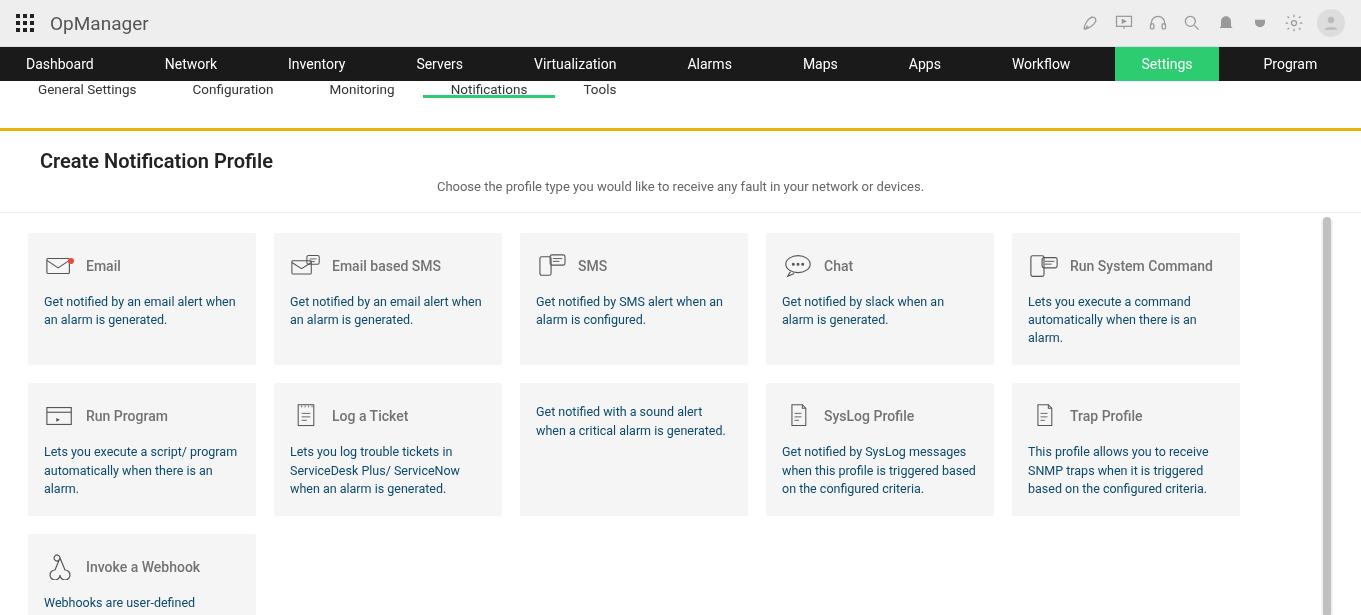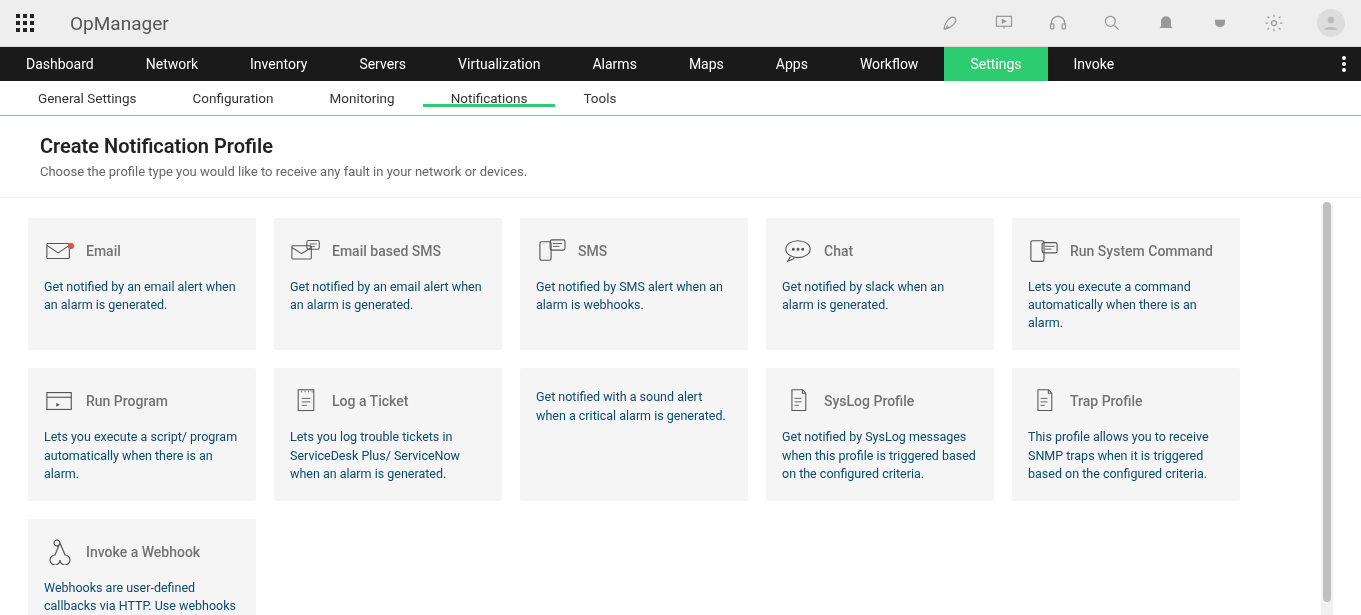"OpManager" .topbar { gap: 20px -> none }
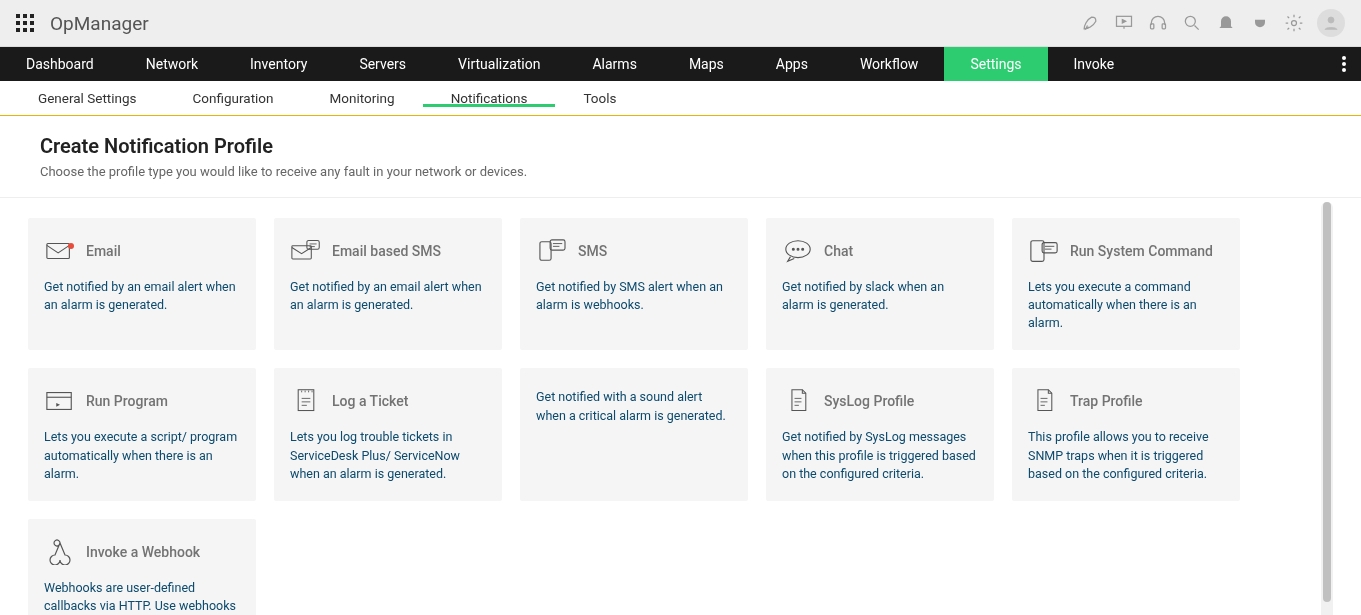"Dashboard" .nav-main { gap: none -> 19px }
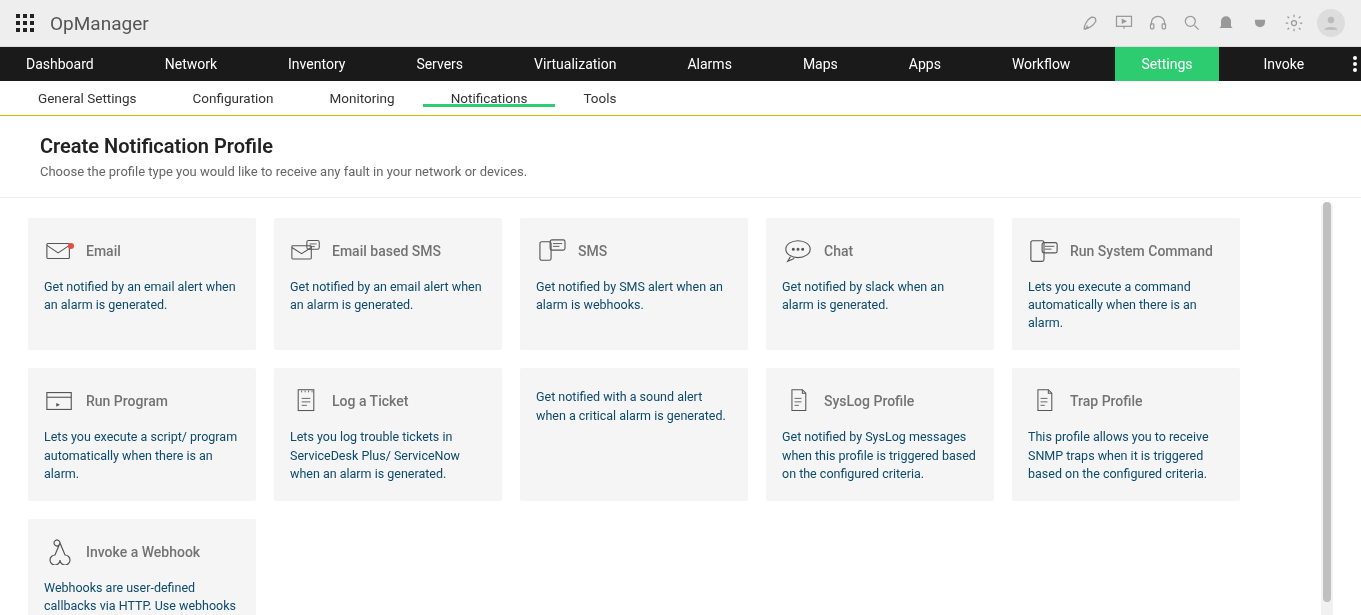"Invoke" div.nav-item { text: Invoke -> Program }
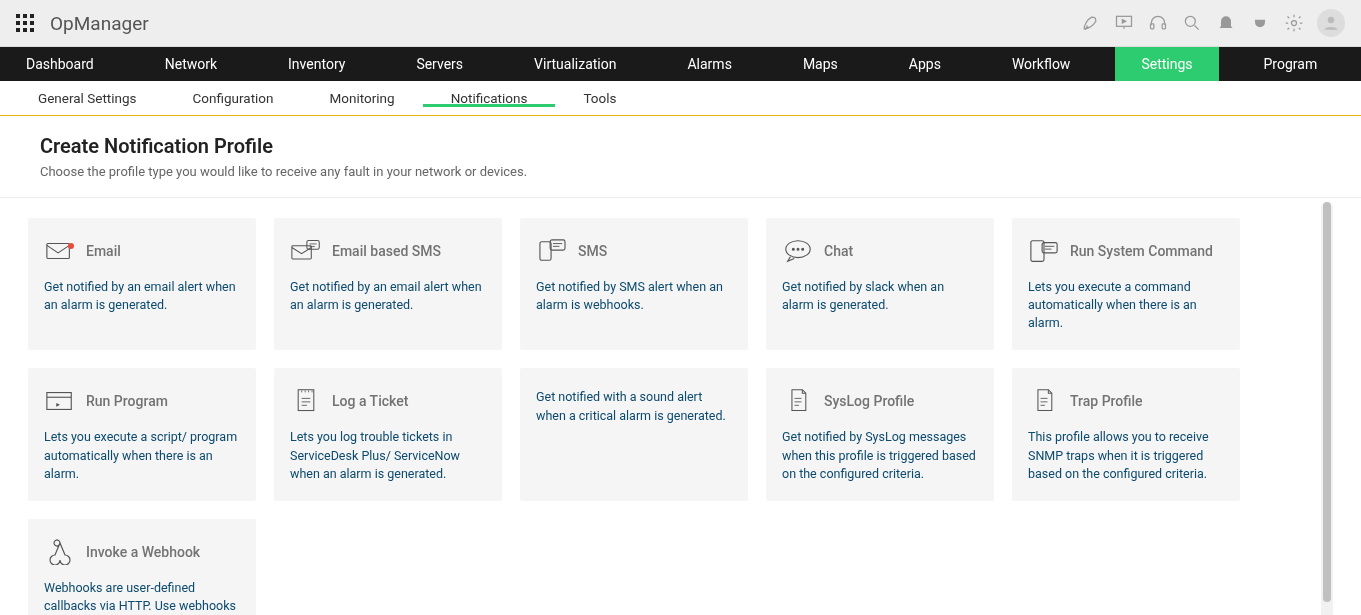"General Settings" .nav-sub { align-items: center -> flex-start; border-bottom: 1px solid #eab308 -> 3px solid #eab308; height: 35px -> 50px }
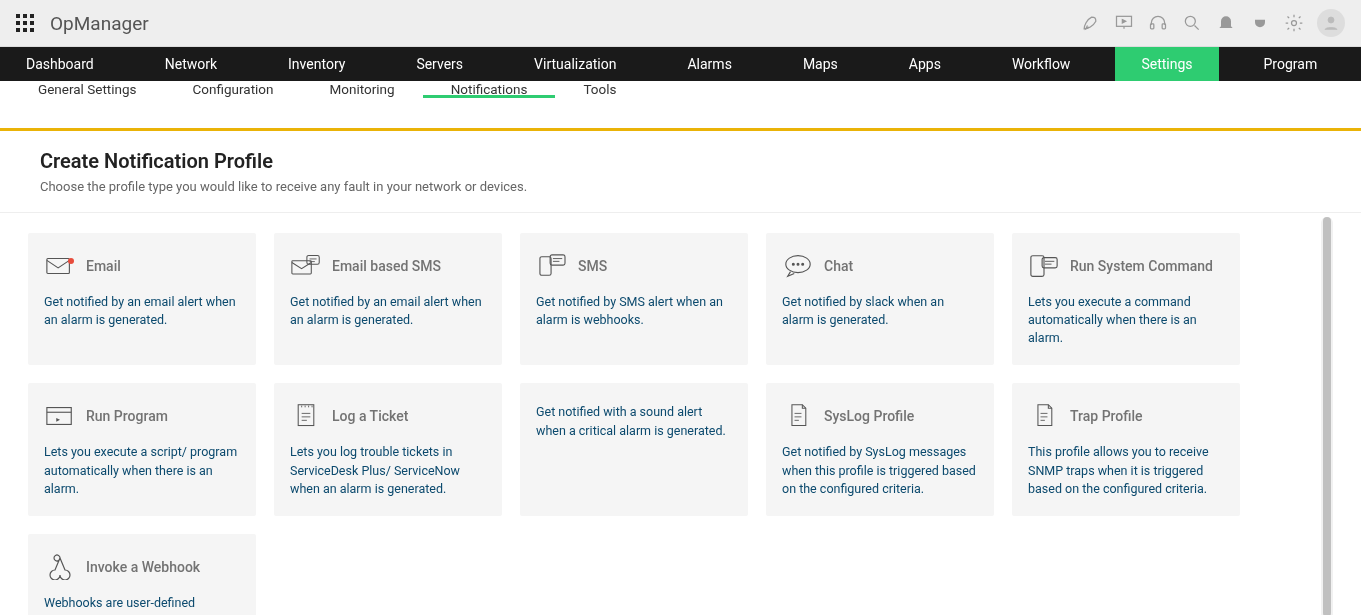"Choose the profile type you" .page p { text-align: none -> center }
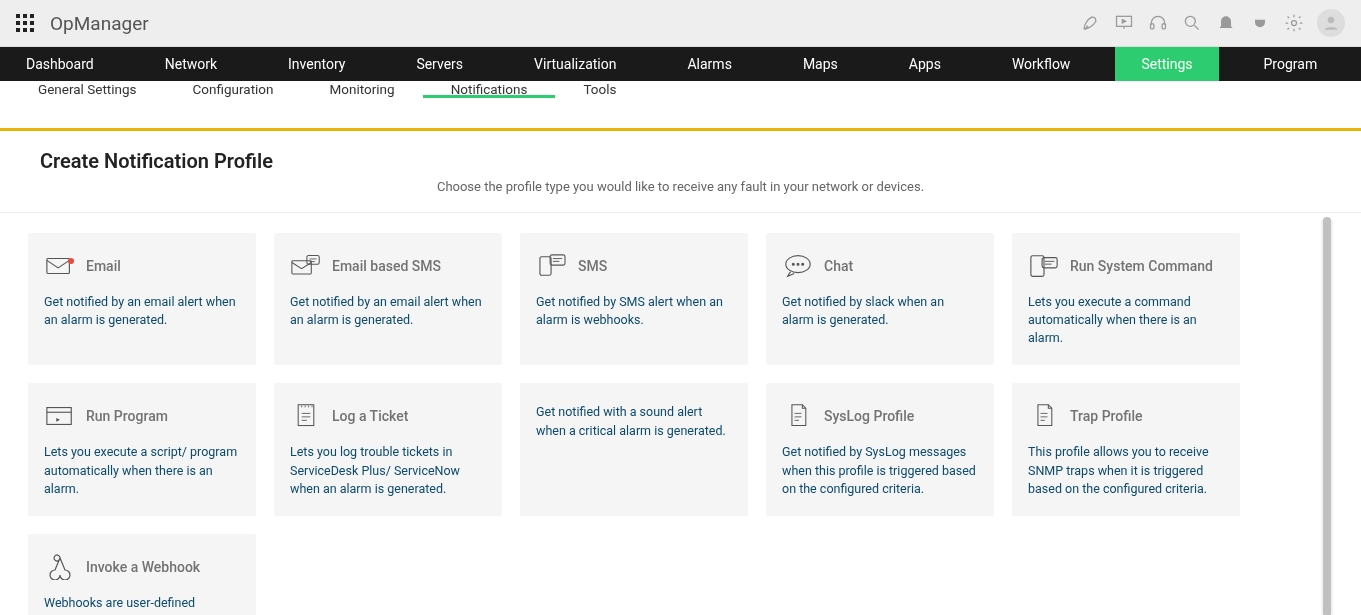"Get notified by SMS alert" div.card-desc { text: webhooks -> configured }
